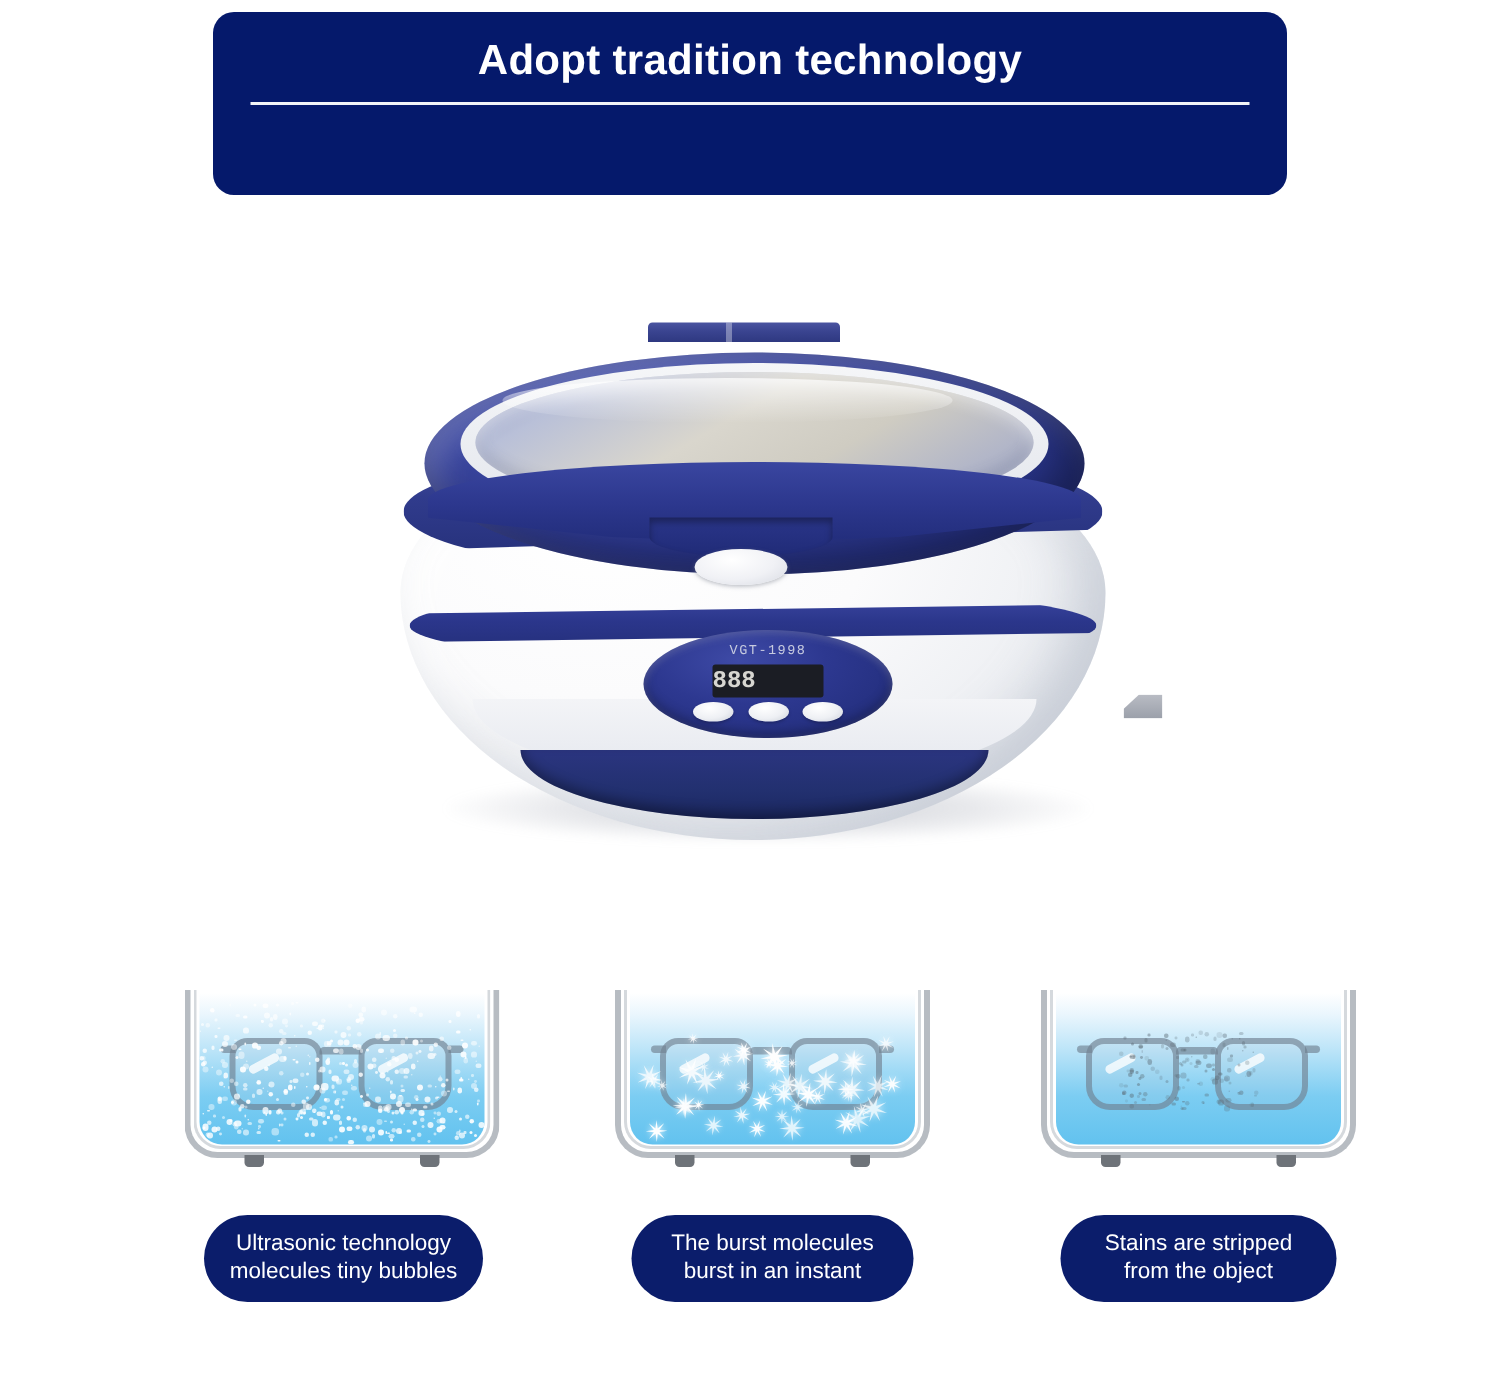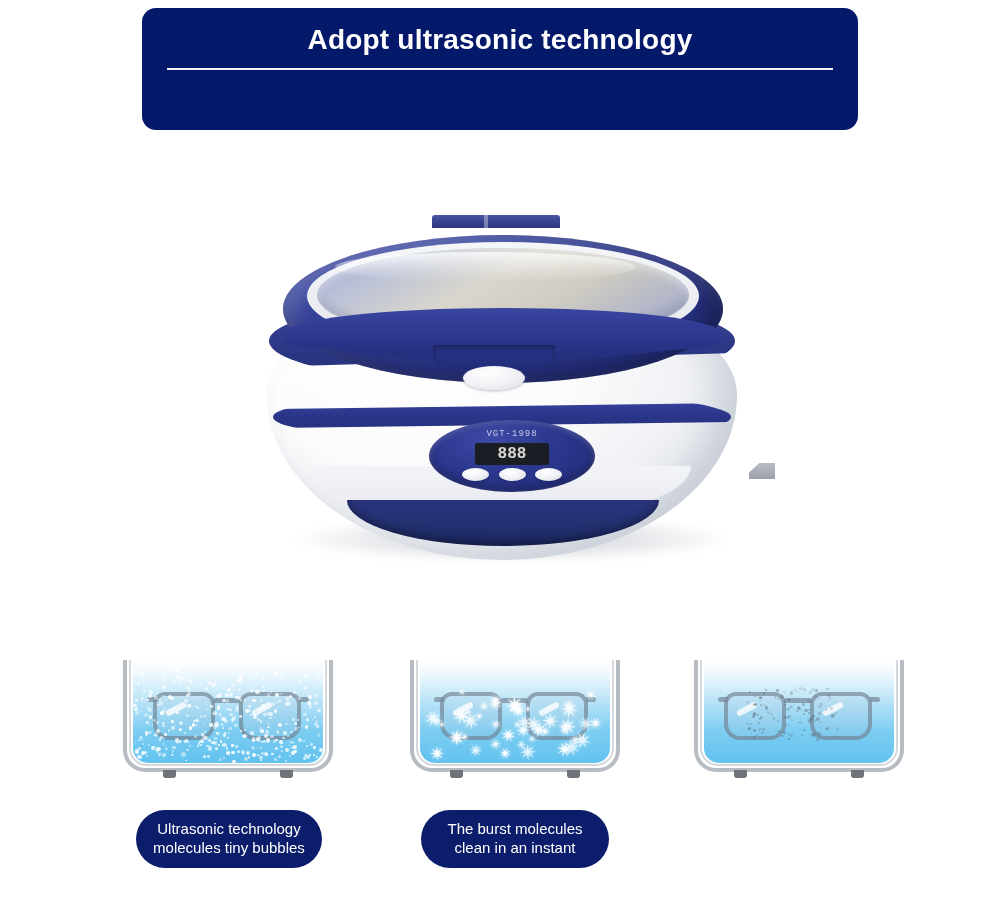"Adopt ultrasonic technology" div.banner-title { text: ultrasonic -> tradition }
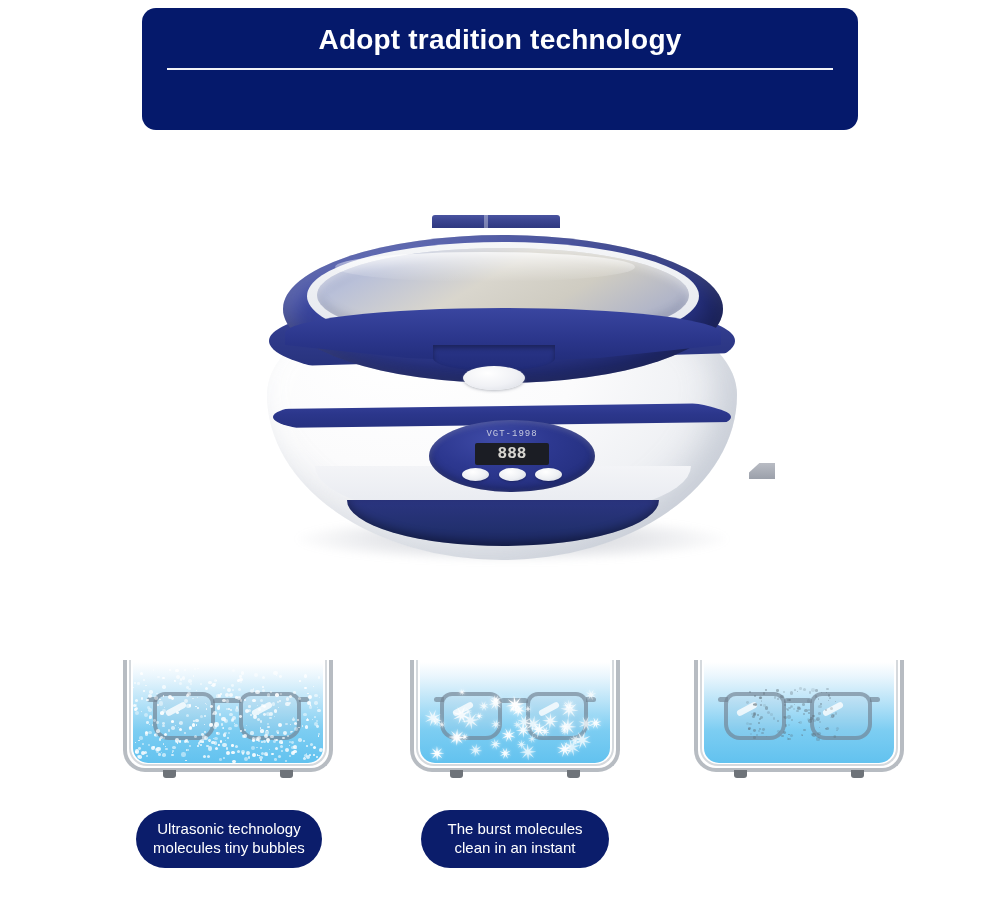"888" .panel-display { justify-content: center -> none }
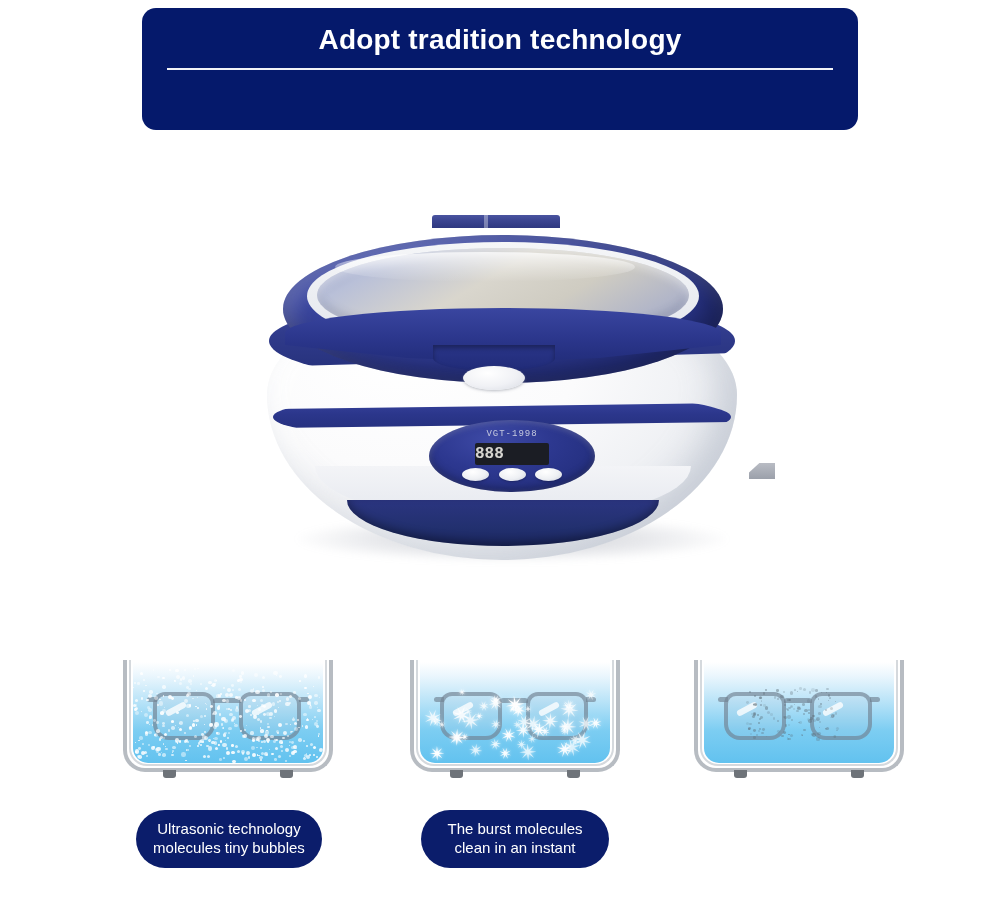"Stains are stripped" div.caption { html: none -> <div> <span> <span>Stains are stripped</span><br> <span>from the object</span> </span> </div> }
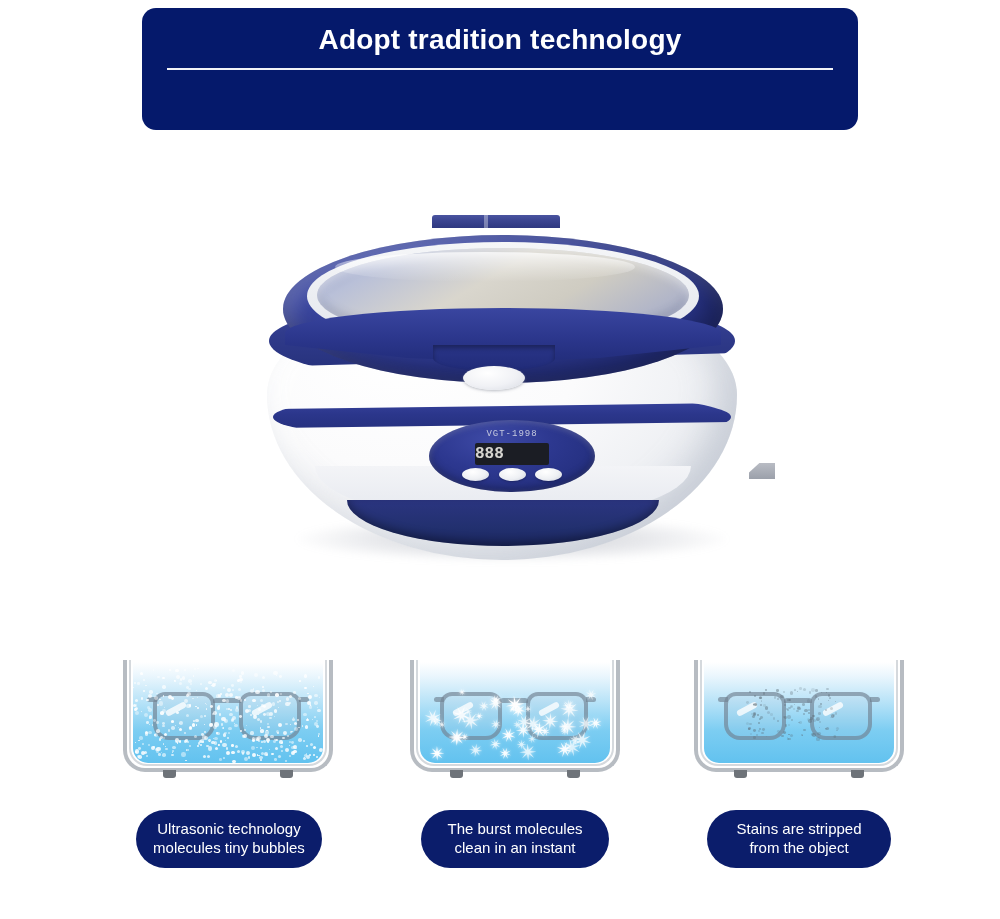"clean in an instant" span { text: clean -> burst }
